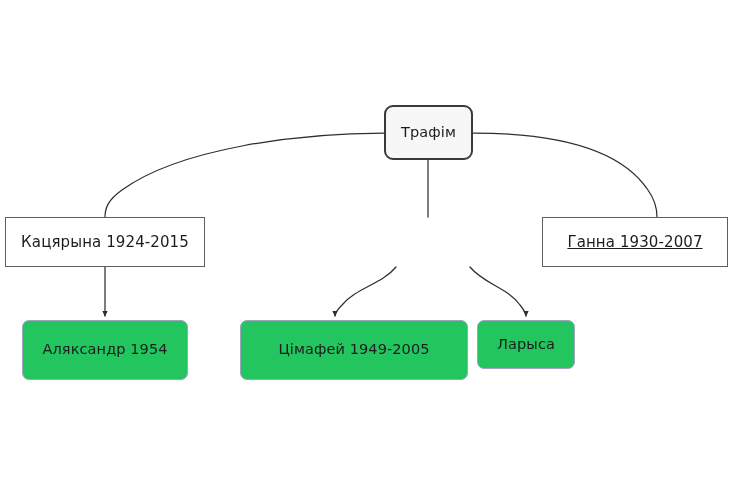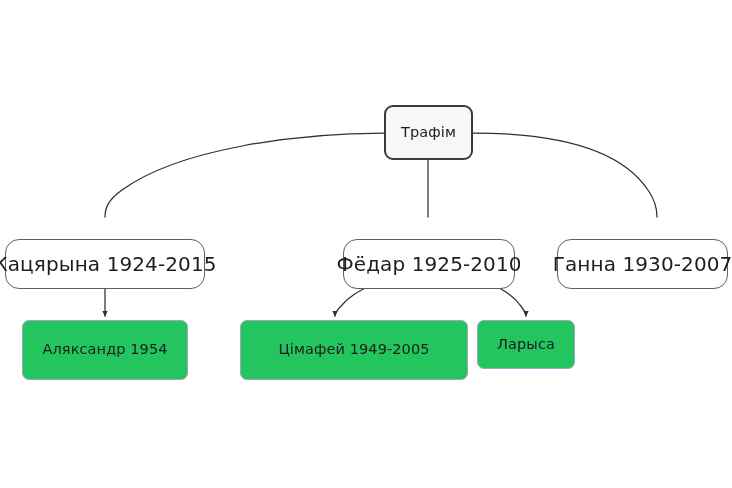"Кацярына 1924-2015" .node-mid { border-radius: 14px -> 0; font-size: 20px -> 15px; margin-top: 22px -> none }
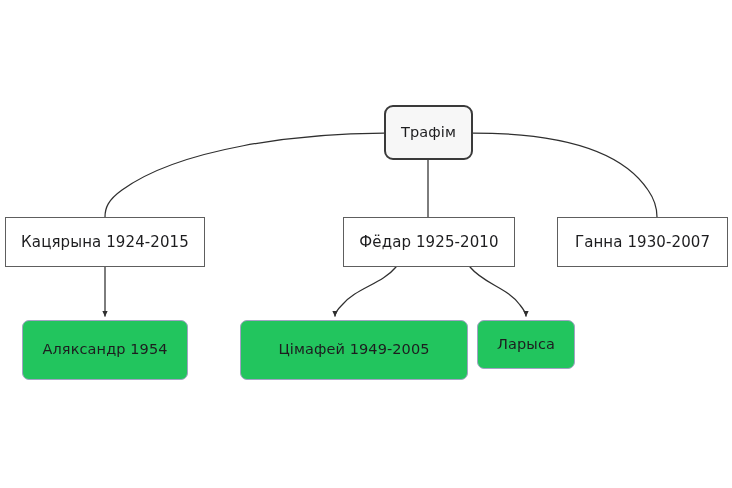"Фёдар 1925-2010" div.node { html: <div> <span>Фёдар 1925-2010</span> </div> -> none }
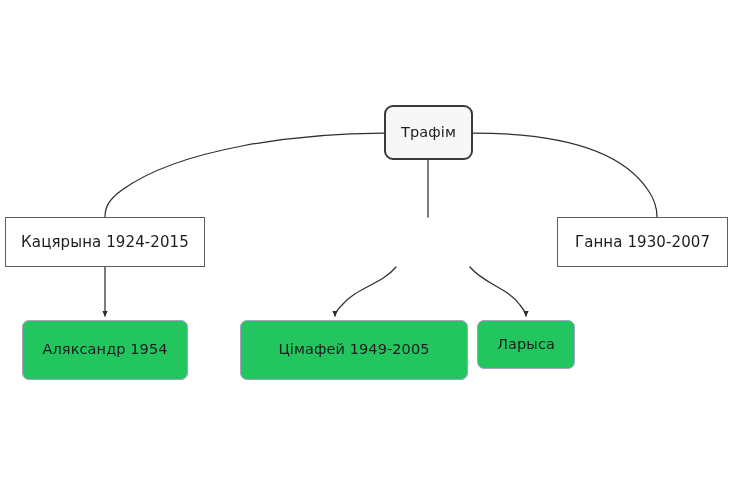"Ганна 1930-2007" div.node { left: 557px -> 542px; text-decoration: none -> underline; width: 171px -> 186px }
